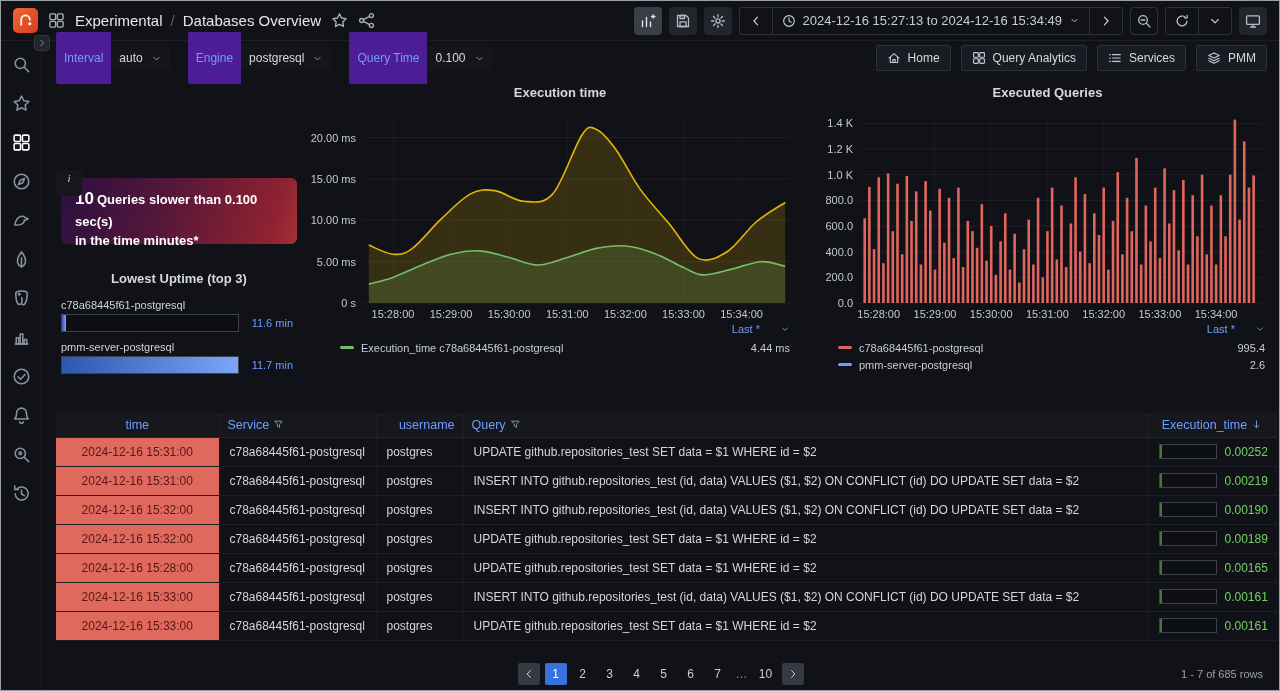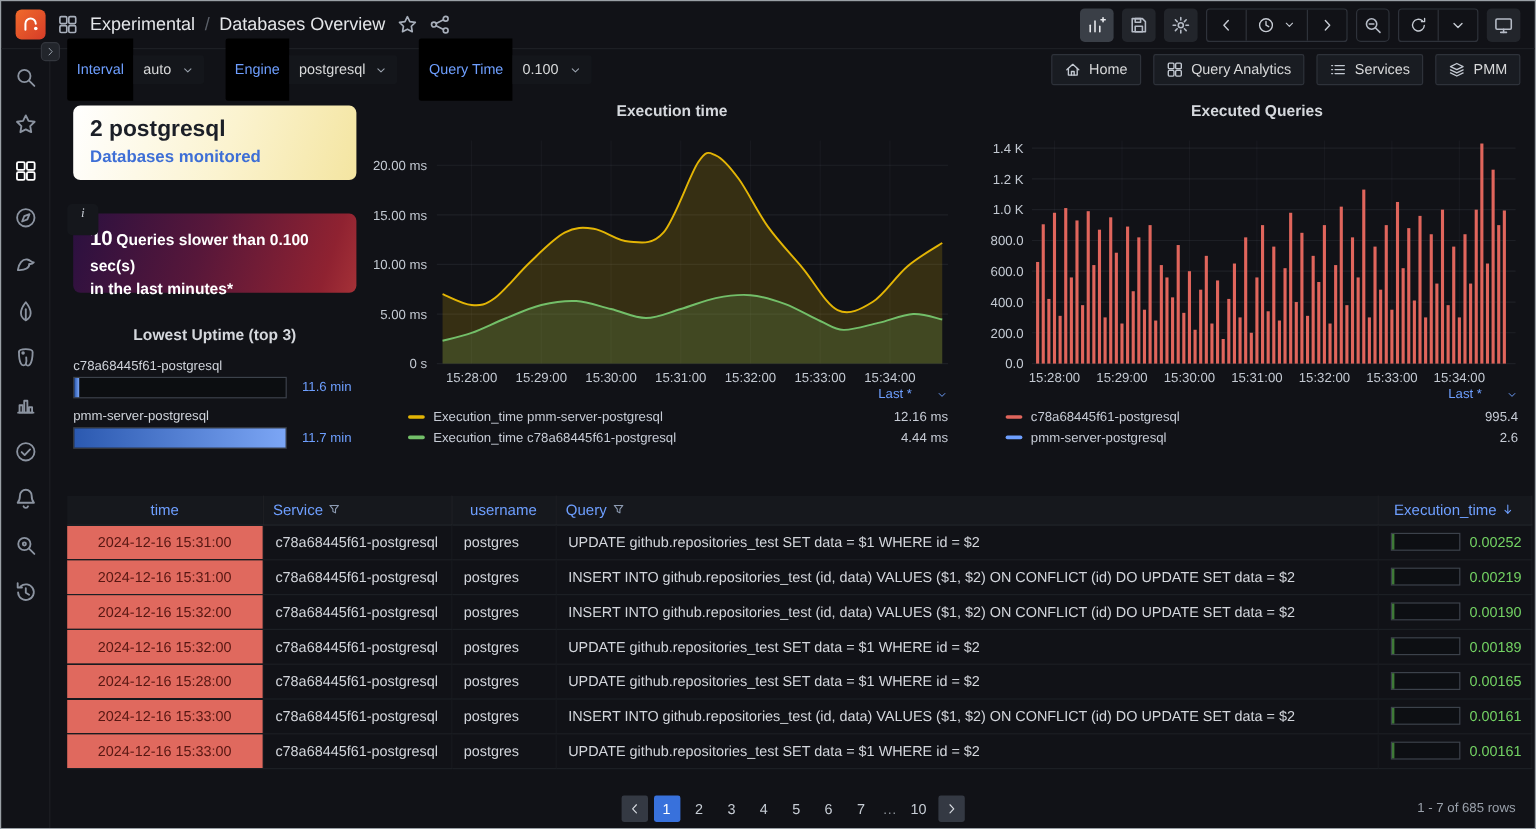"2024-12-16 15:27:13 to 2024-12-16" span { html: none -> <span>2024-12-16 15:27:13 to 2024-12-16 15:34:49</span> }
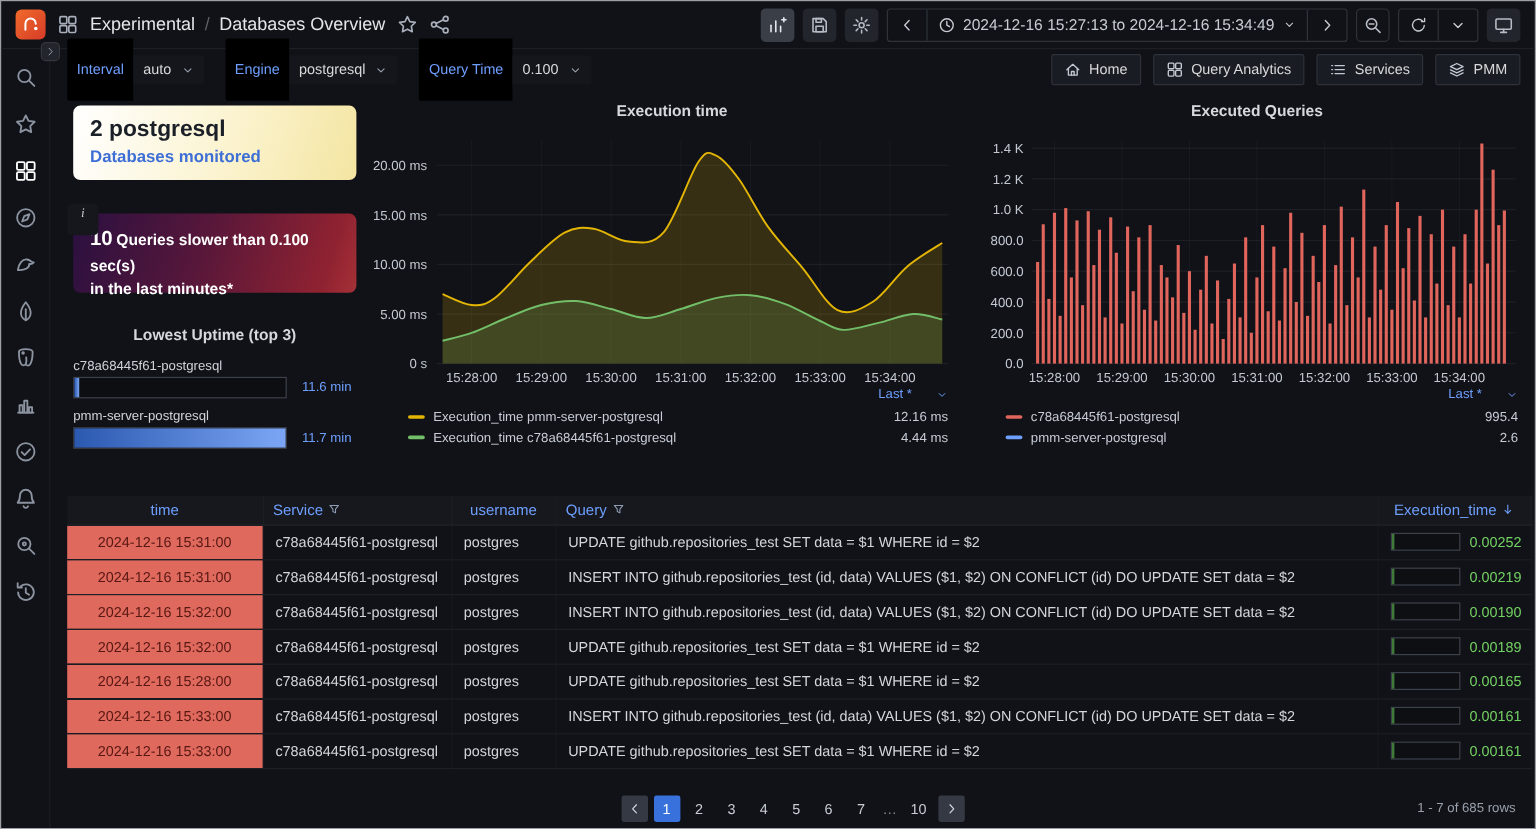"Interval" .var-label { background: #000000 -> #4c1d95 }
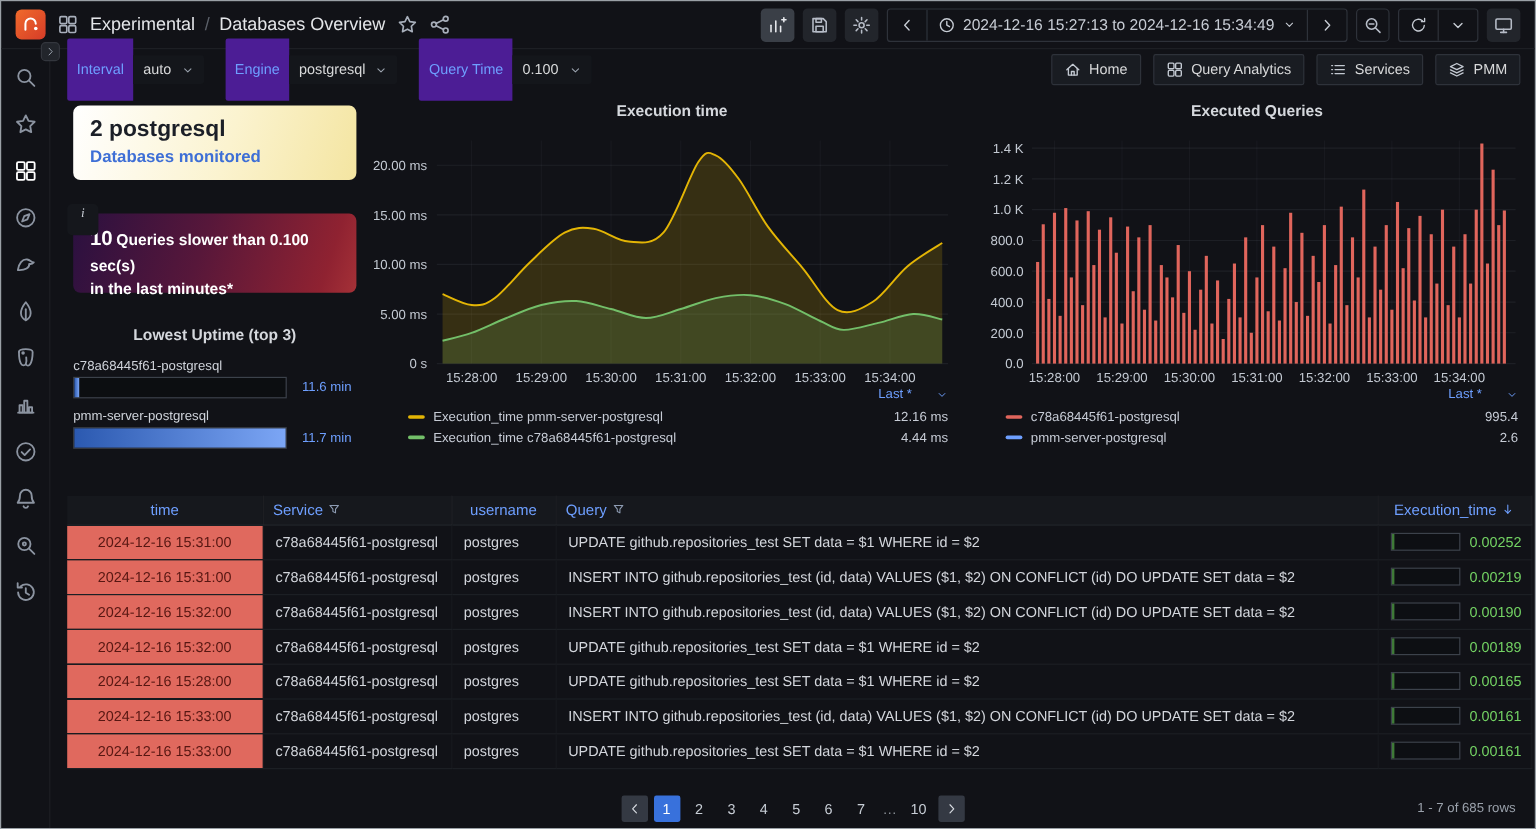"2 postgresql" section.card { html: <section> <div>2 postgresql</div> <div>Databases monitored</div> </section> -> none }
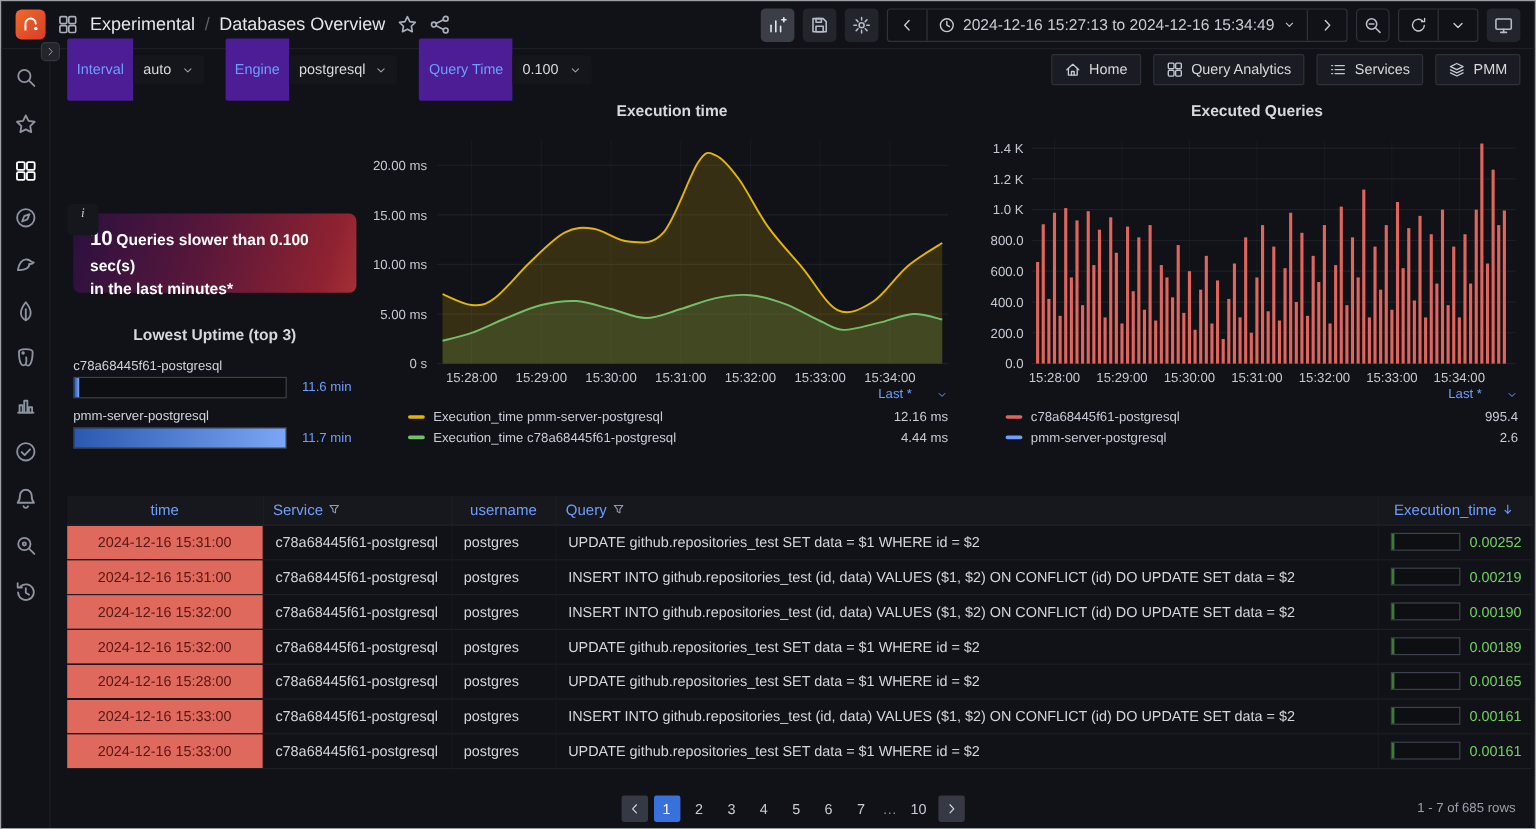"in the last minutes*" div.cs-line2 { text: last -> time }
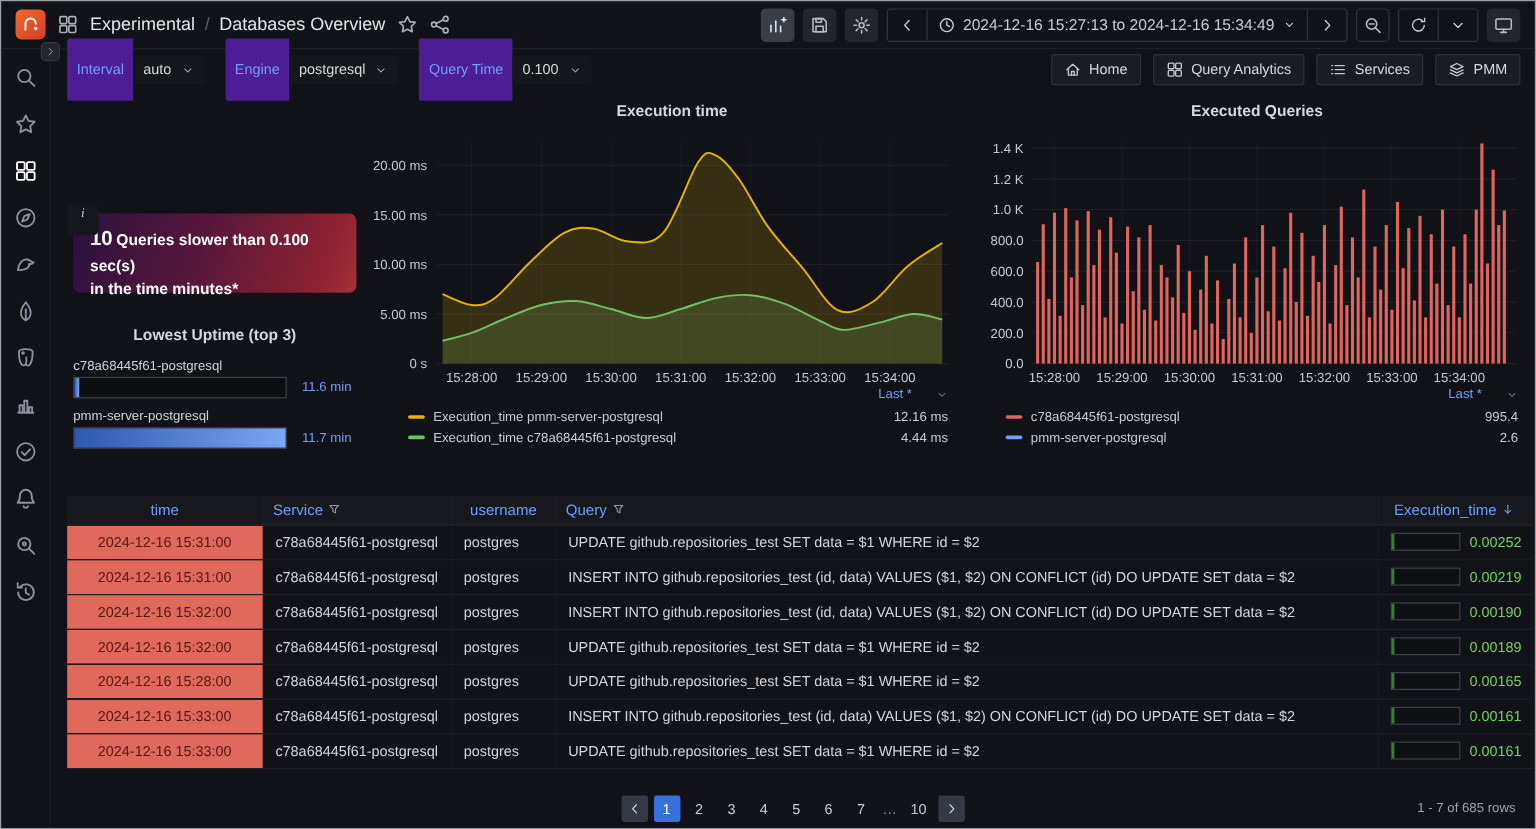"Execution_time pmm-server-postgresql" div.legend-row { html: <div> <span></span> <span>Execution_time pmm-server-postgresql</span> <span>12.16 ms</span> </div> -> none }
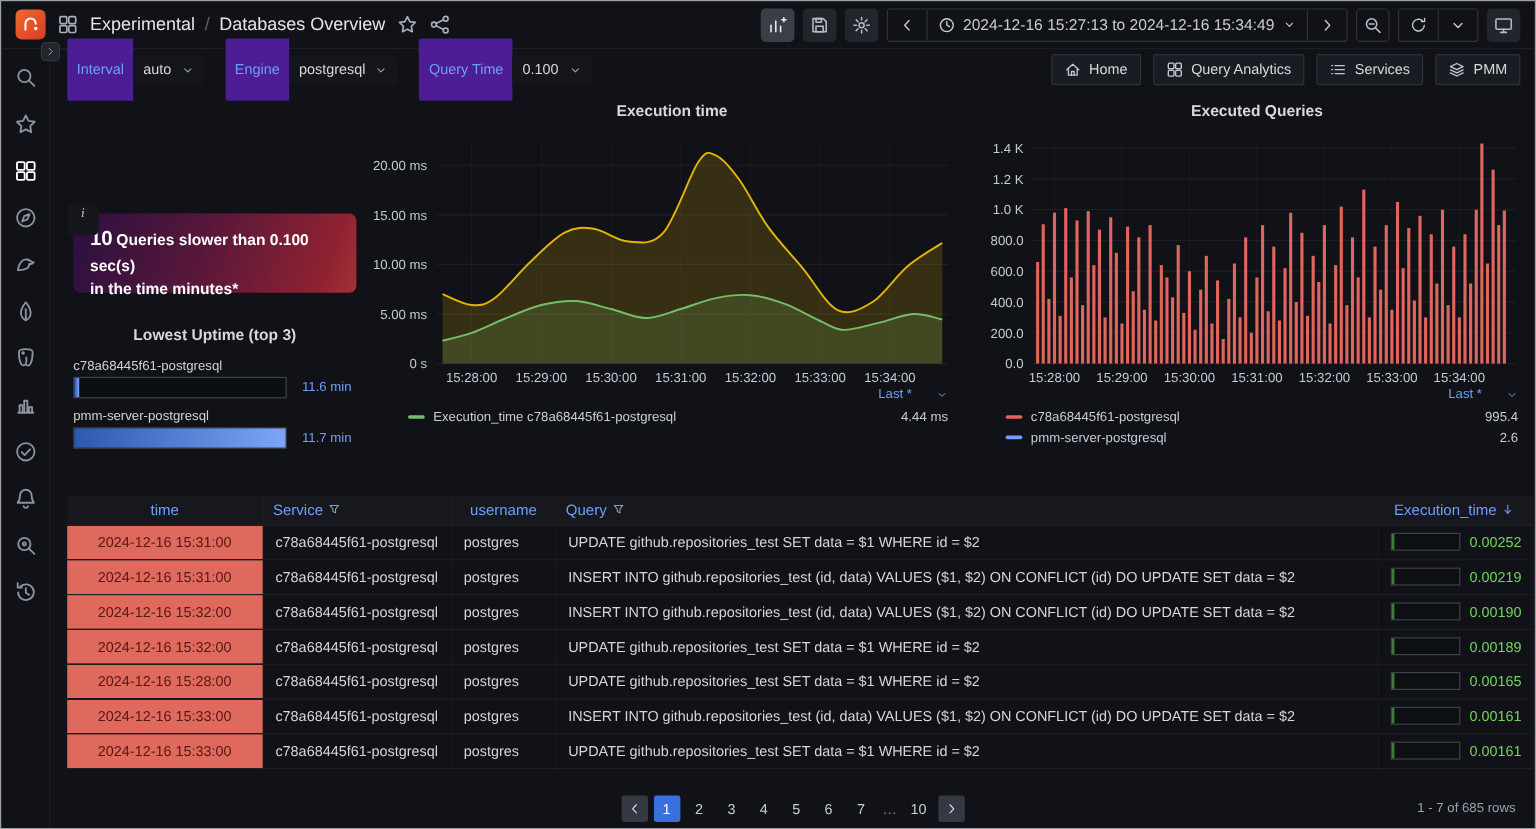"username" th { text-align: center -> right }
